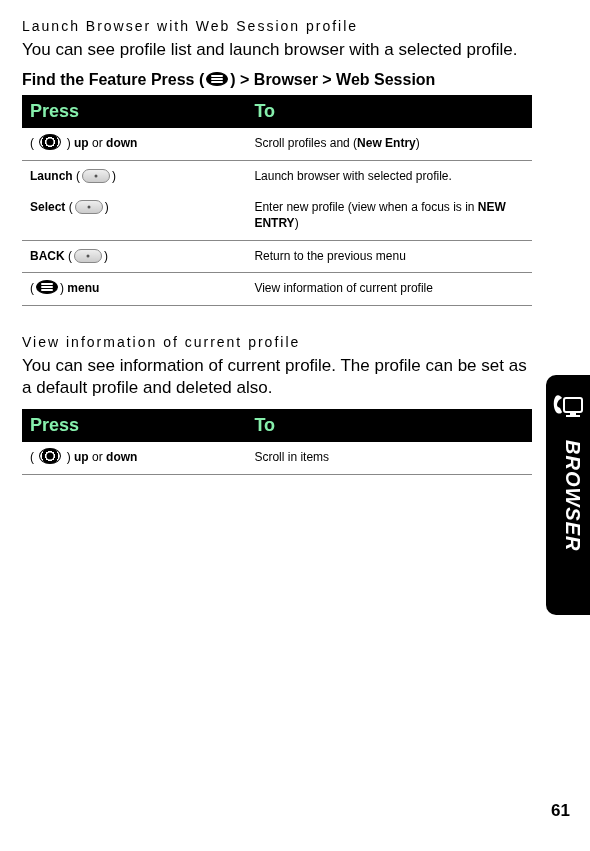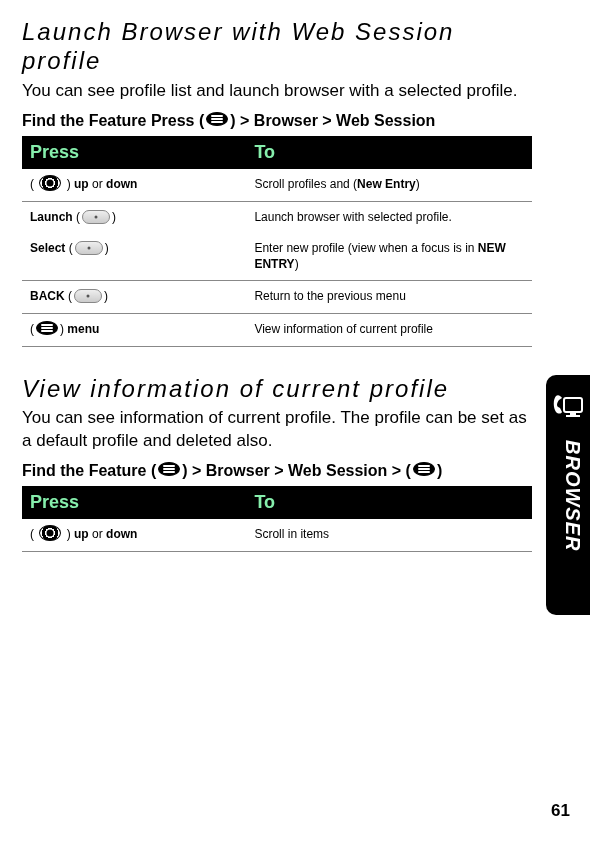"Launch Browser with Web Session" .title { font-size: 24px -> 14px; font-style: italic -> none }
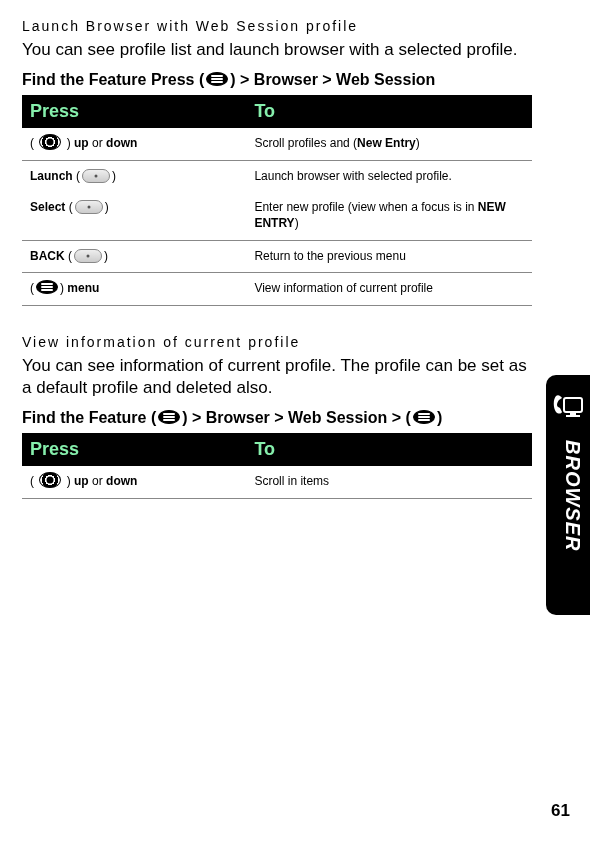"Find the Feature ( )" div.feature-line { html: <div> <span>Find the Feature (</span><span></span><span>) &gt; Browser &gt; Web Session &gt; (</span><span></span><span>)</span> </div> -> none }
